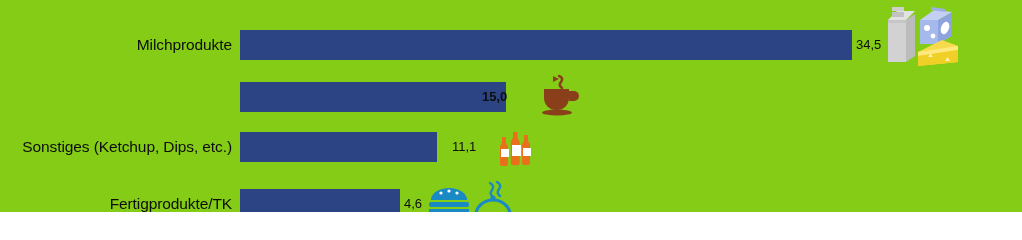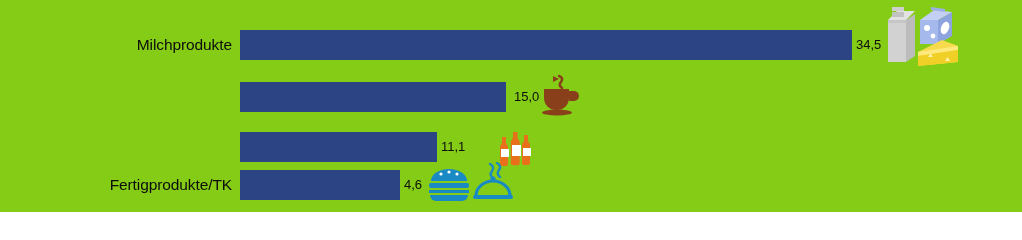"15,0" div.val-label { font-weight: none -> bold; left: 514px -> 482px }
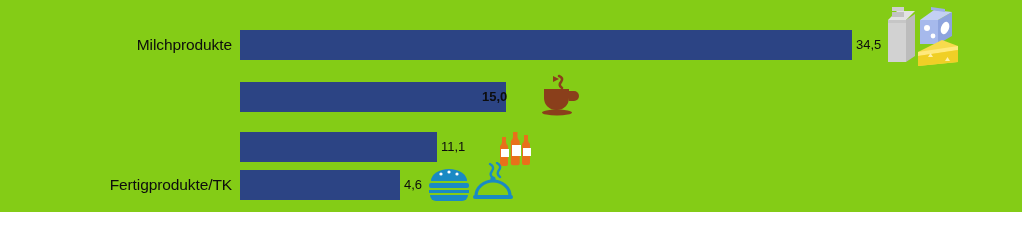"Sonstiges (Ketchup, Dips, etc.)" div.cat-label { html: none -> <div>Sonstiges (Ketchup, Dips, etc.)</div> }
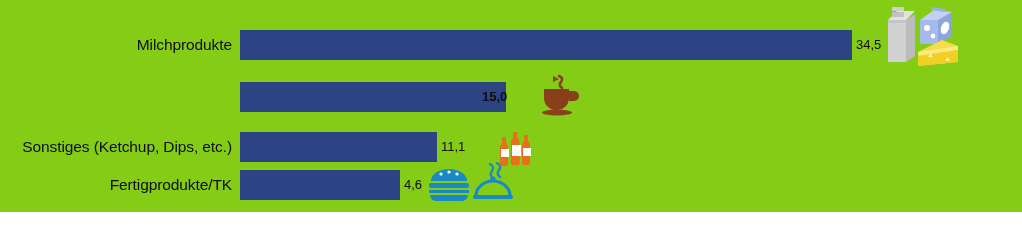"11,1" div.val-label { left: 441px -> 452px }
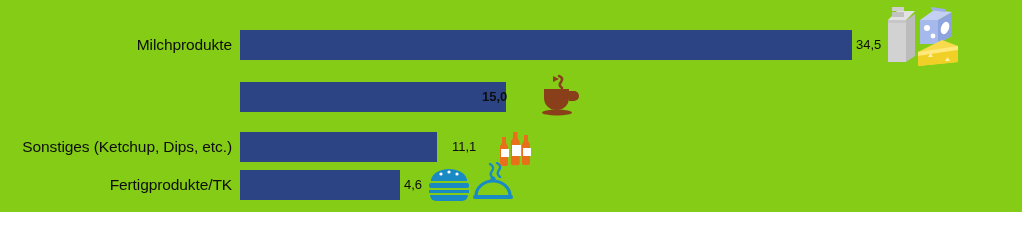"Fertigprodukte/TK" div.row { top: 170px -> 189px }
